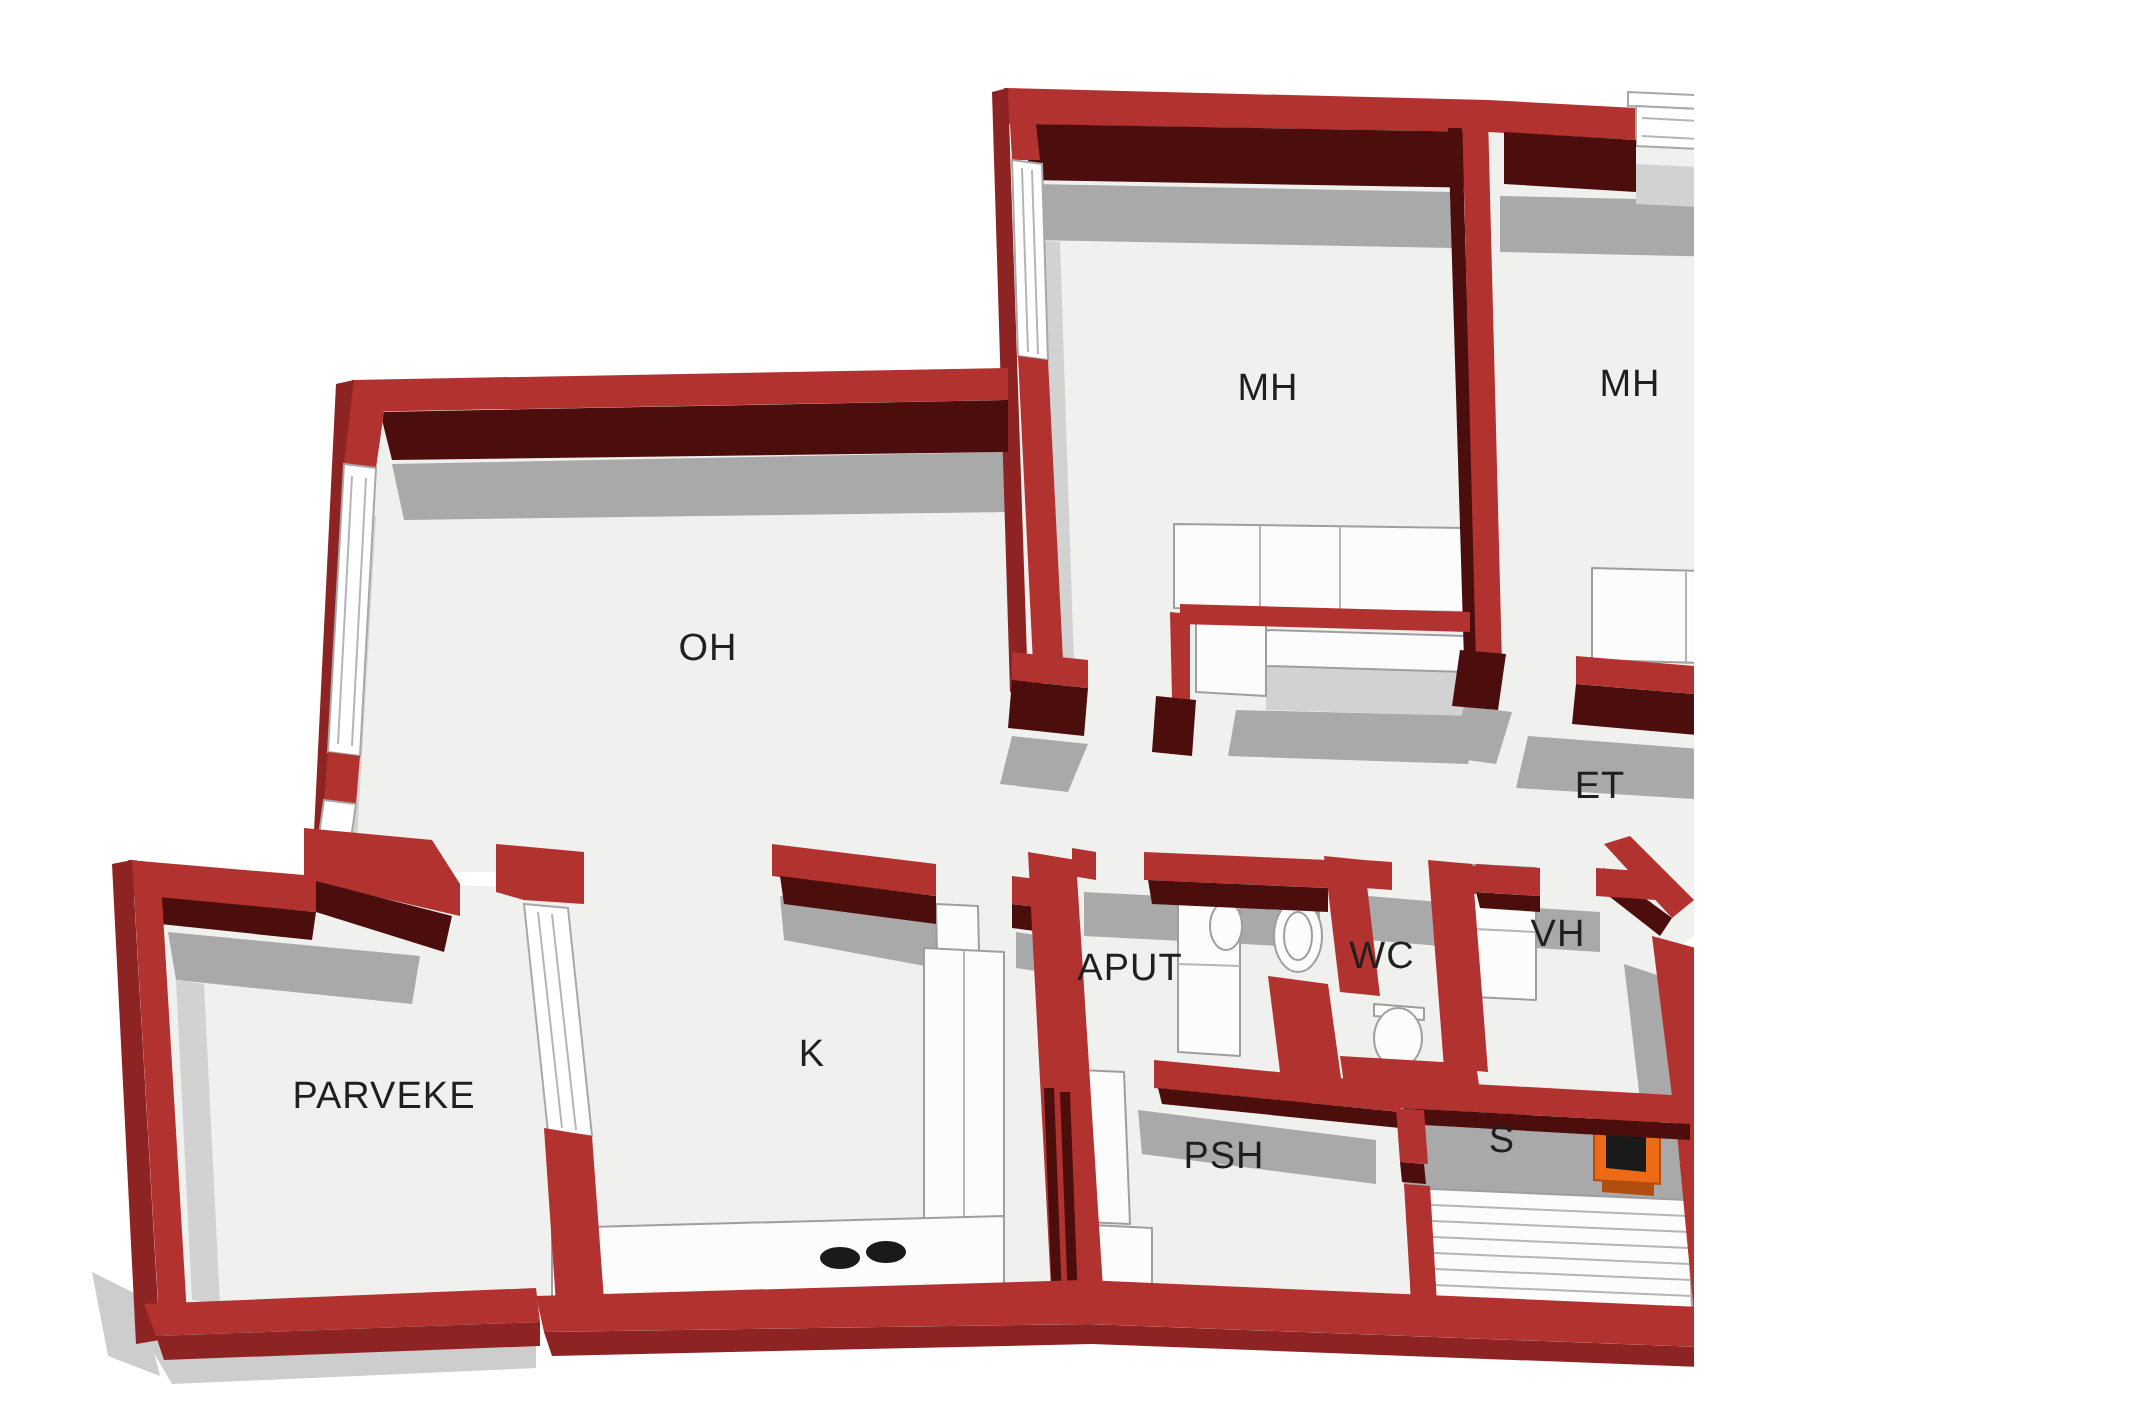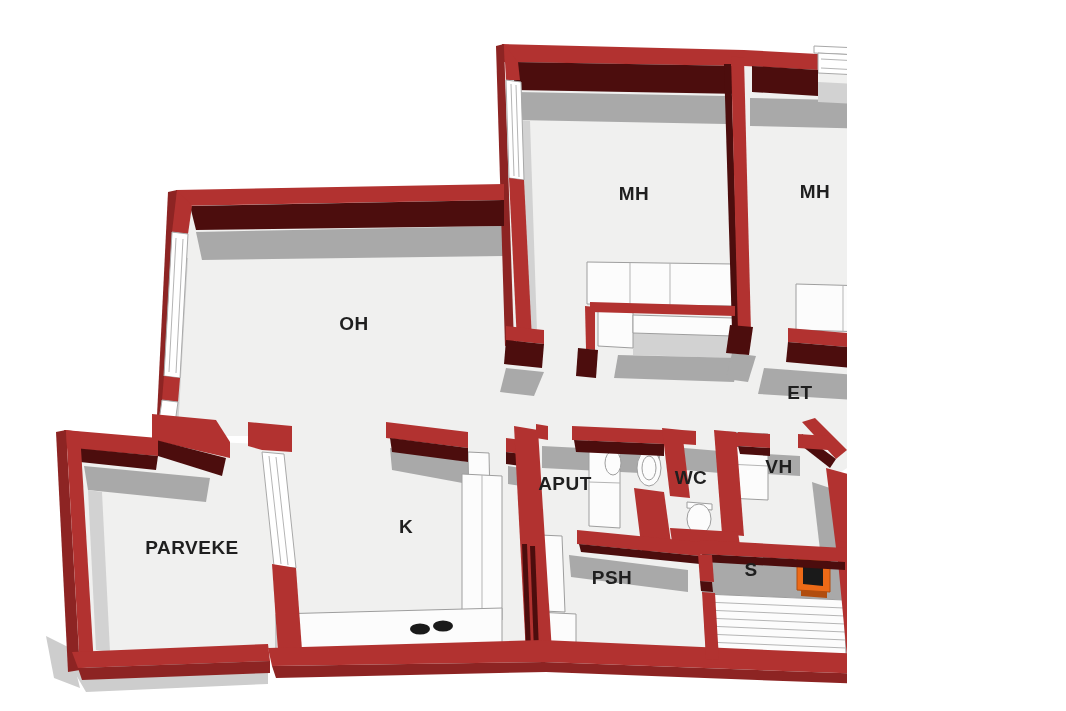"MH" .stage { font-weight: bold -> none }
